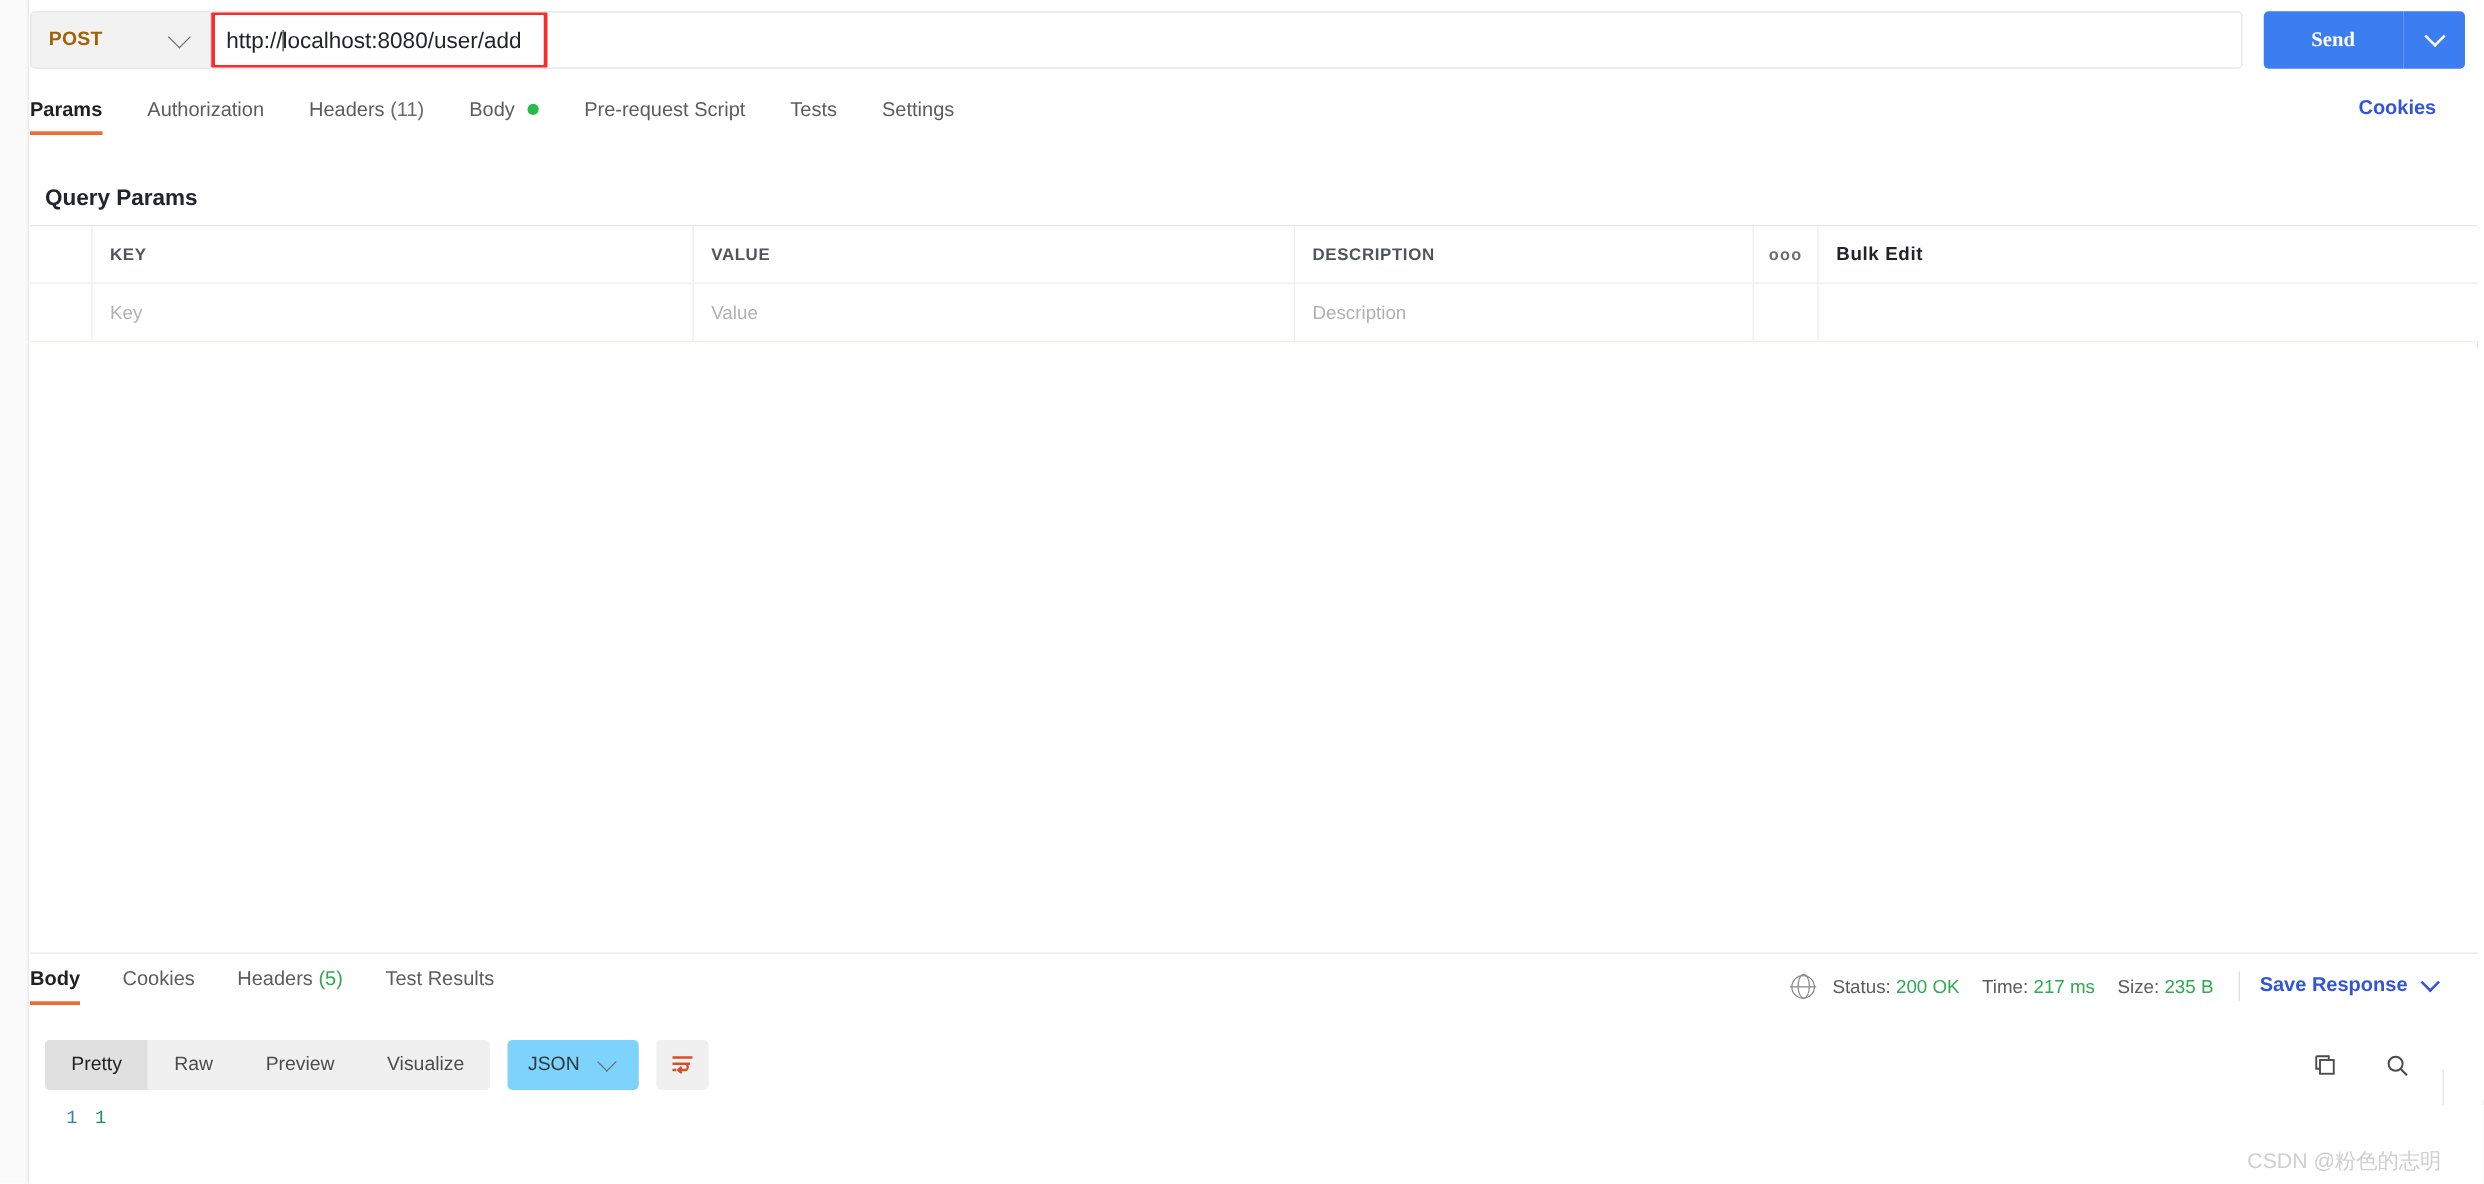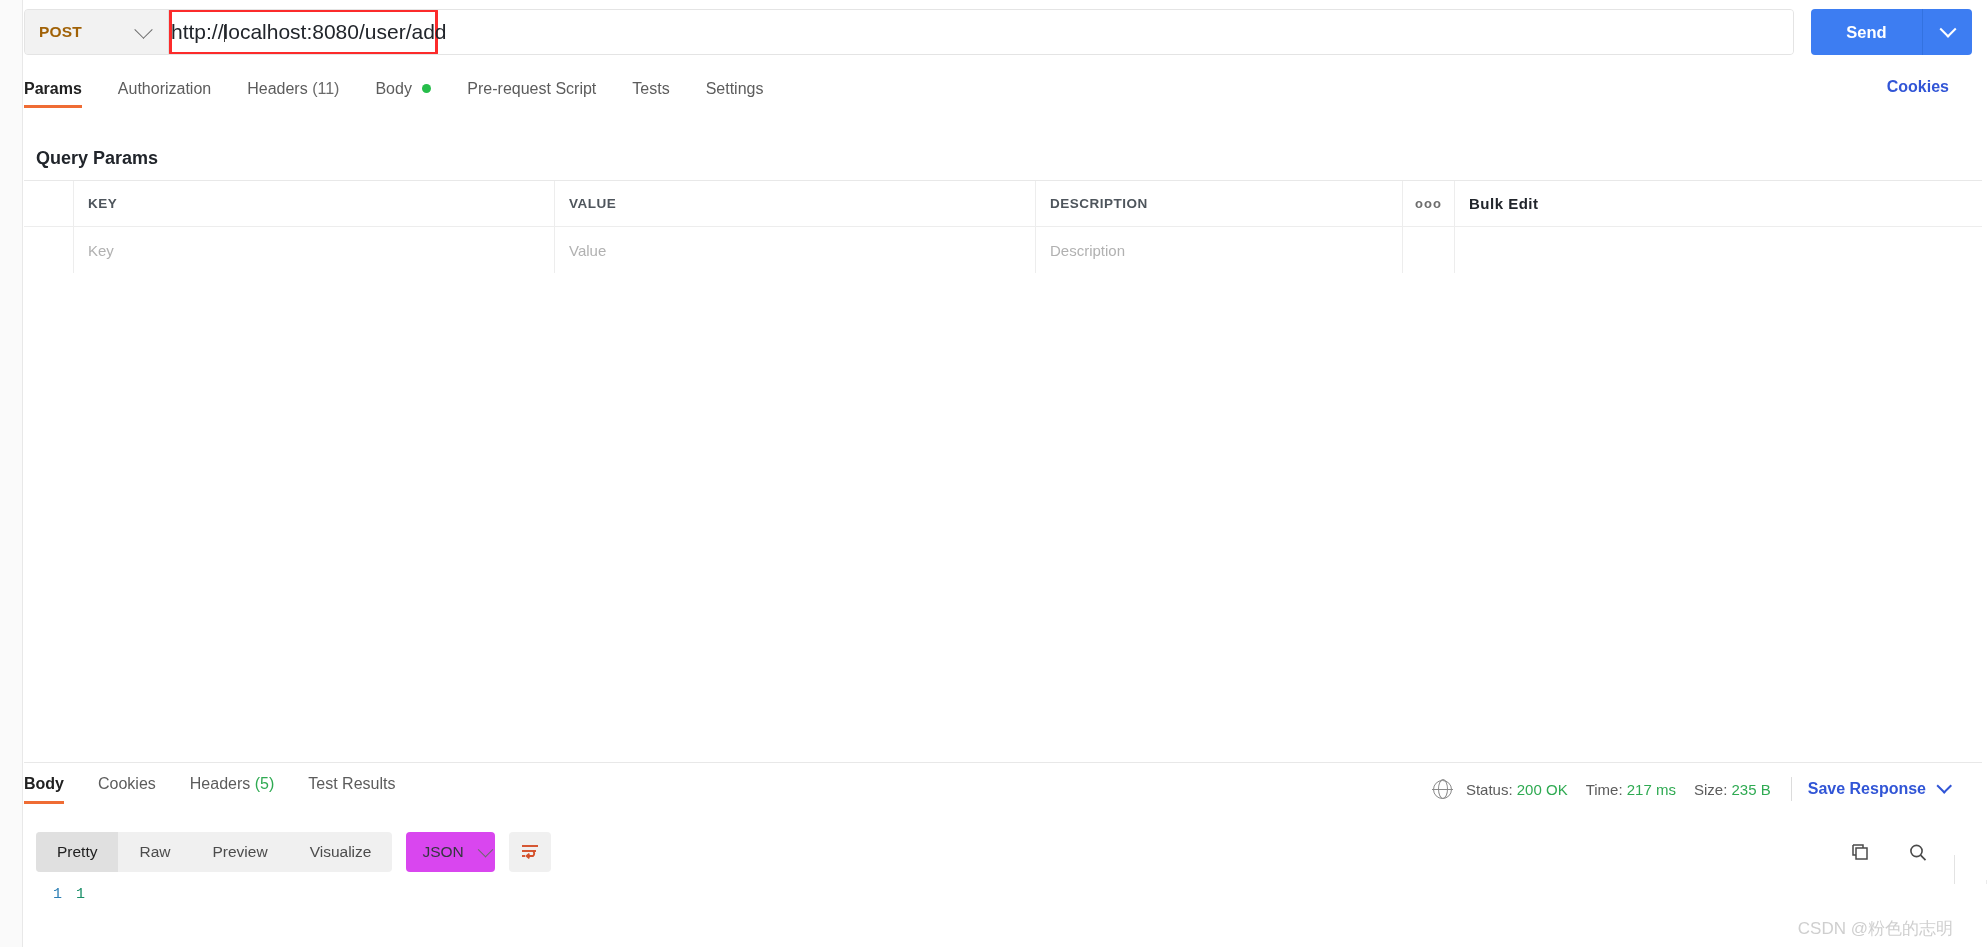"http://localhost:8080/user/add" .url-text { font-size: 21px -> 18px; padding-left: 2px -> 12px }
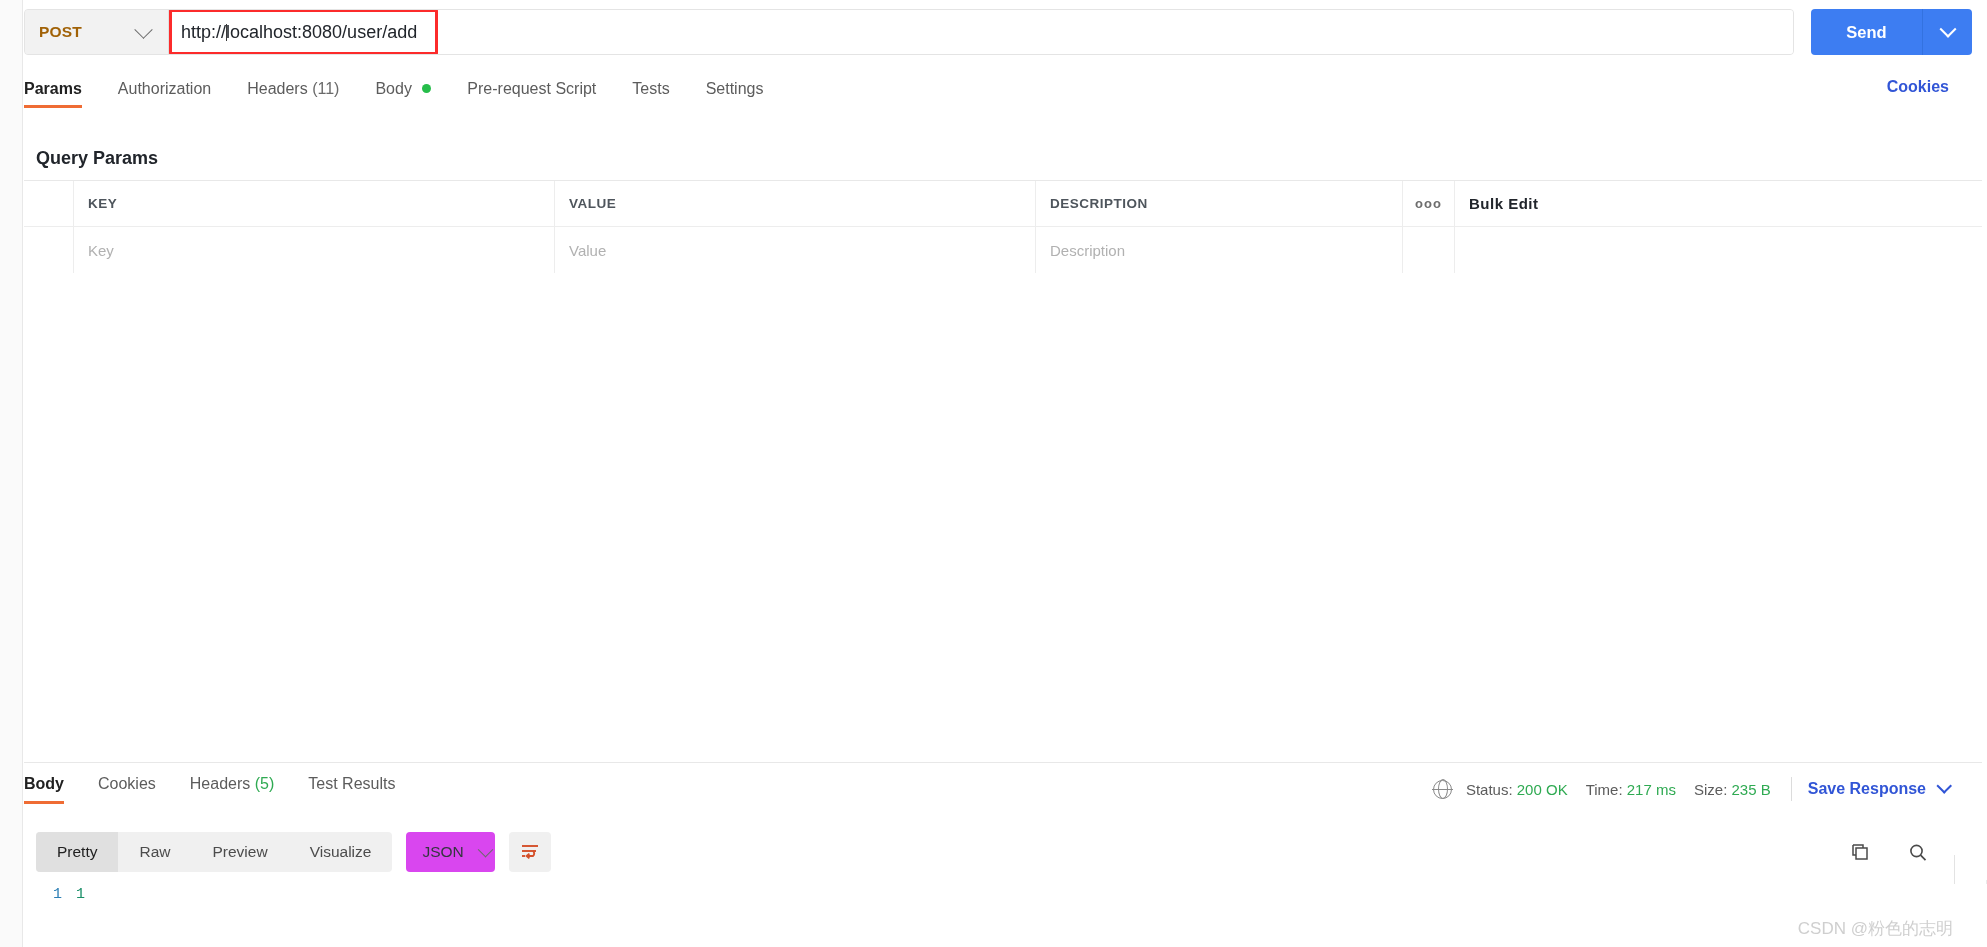"Send" .send-btn { font-family: none -> Liberation Serif, serif }
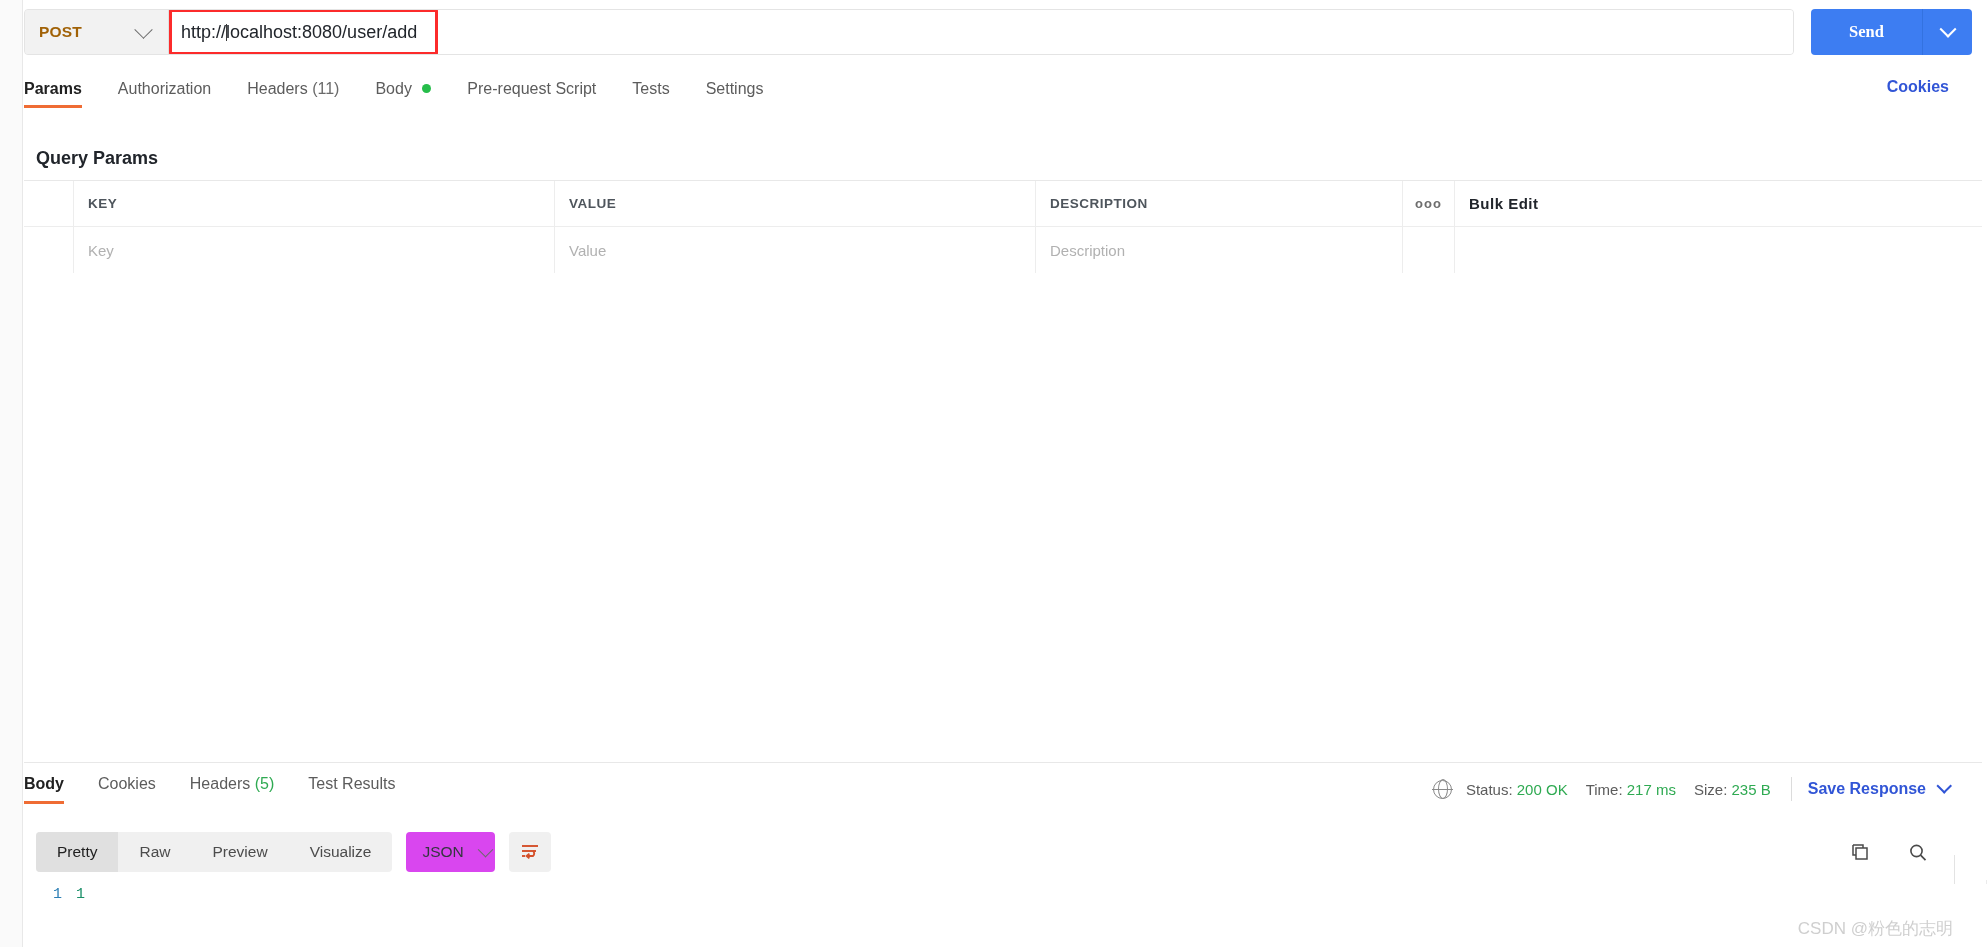"JSON" .fmt-select { background: #d946ef -> #7dd3fc; padding: 0 4px 0 16px -> 0 20px 0 16px }
